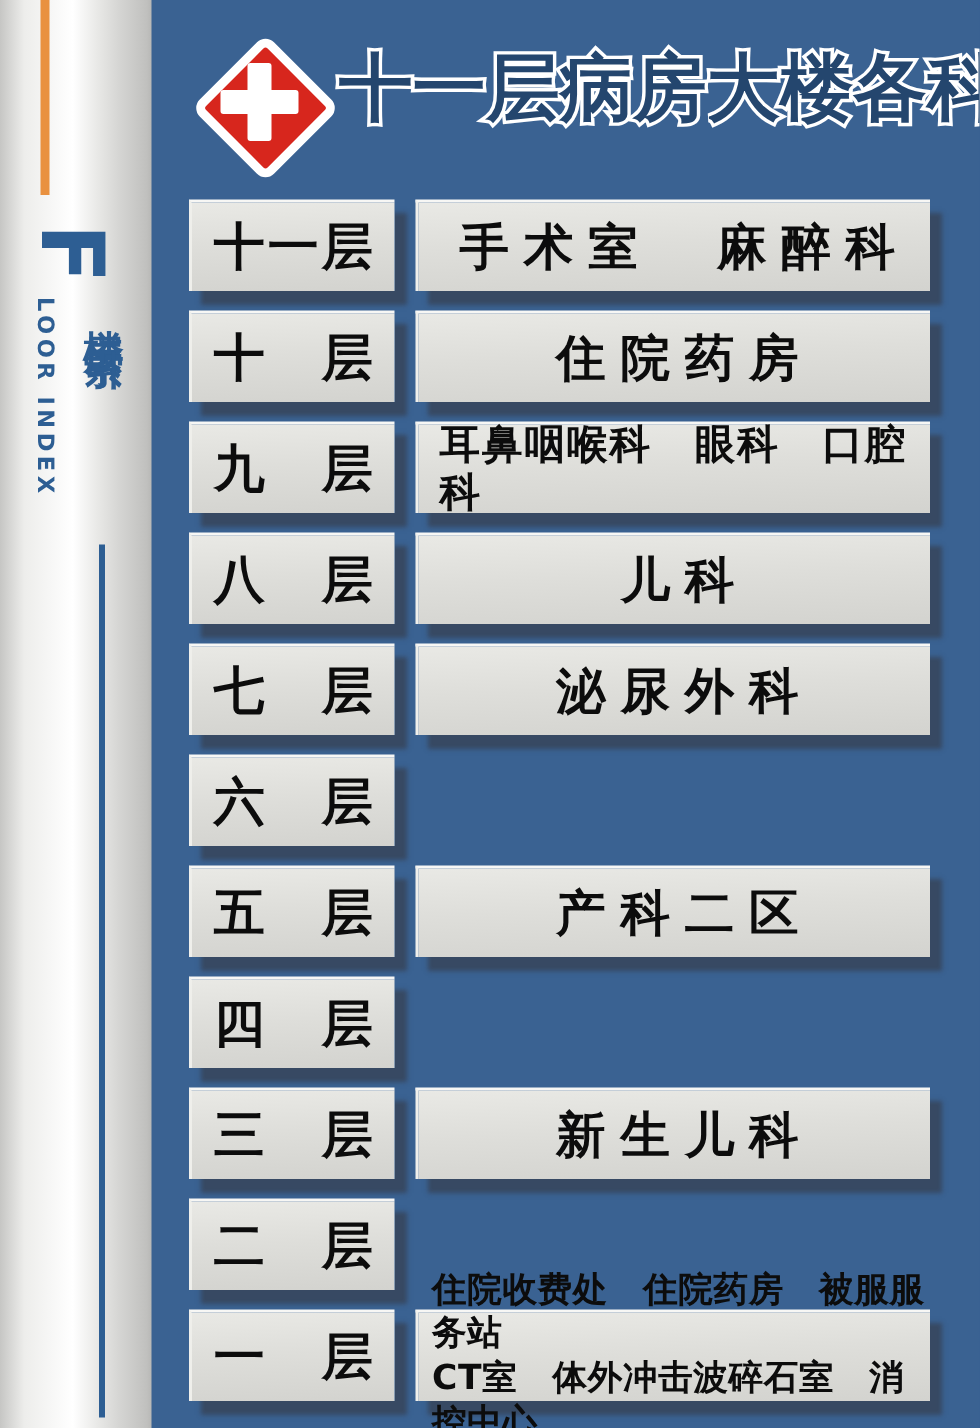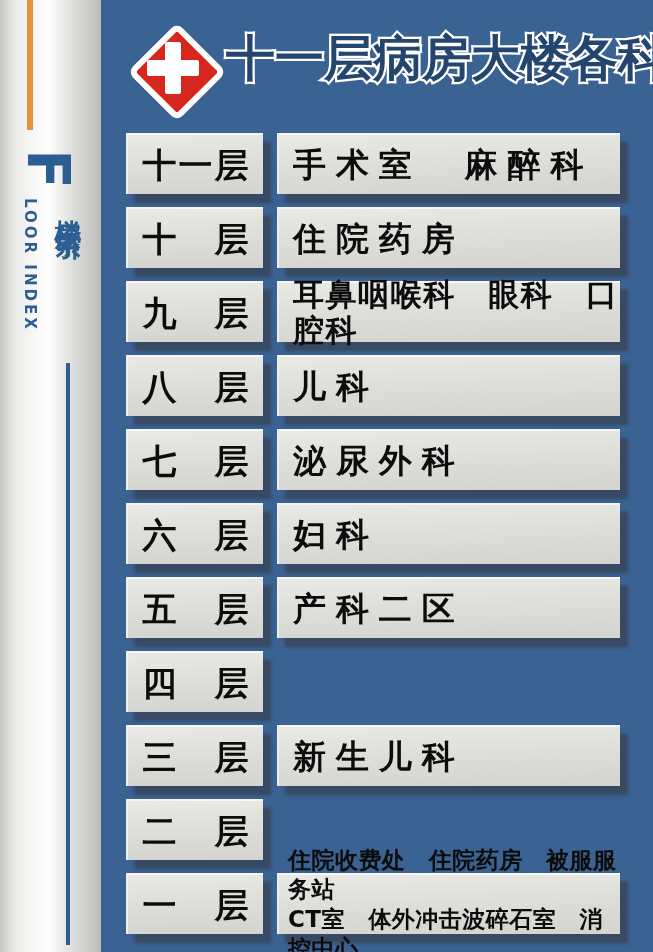"手术室 麻醉科" .dept-cell { justify-content: none -> center }
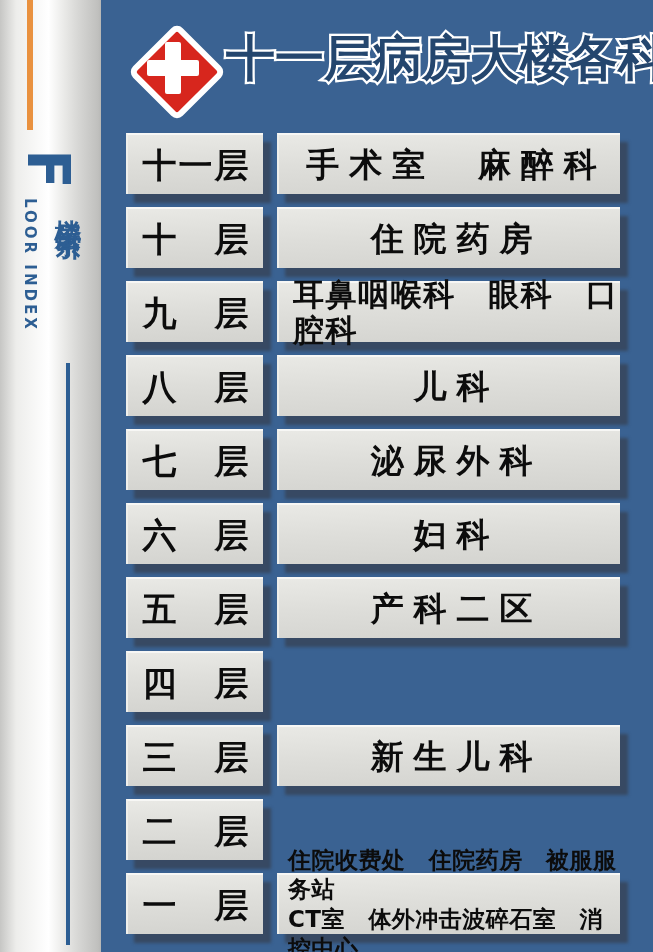"耳鼻咽喉科 眼科 口腔科" .row--tight .dept-text { font-size: 31px -> 27px }
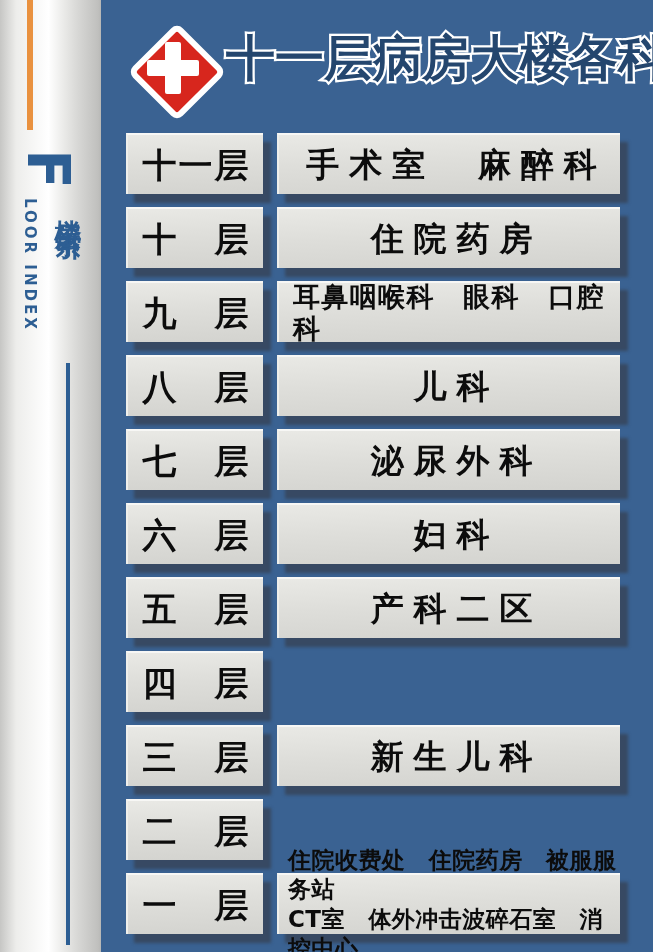"妇科" div.cell { html: <div> <span>妇科</span> </div> -> none }
